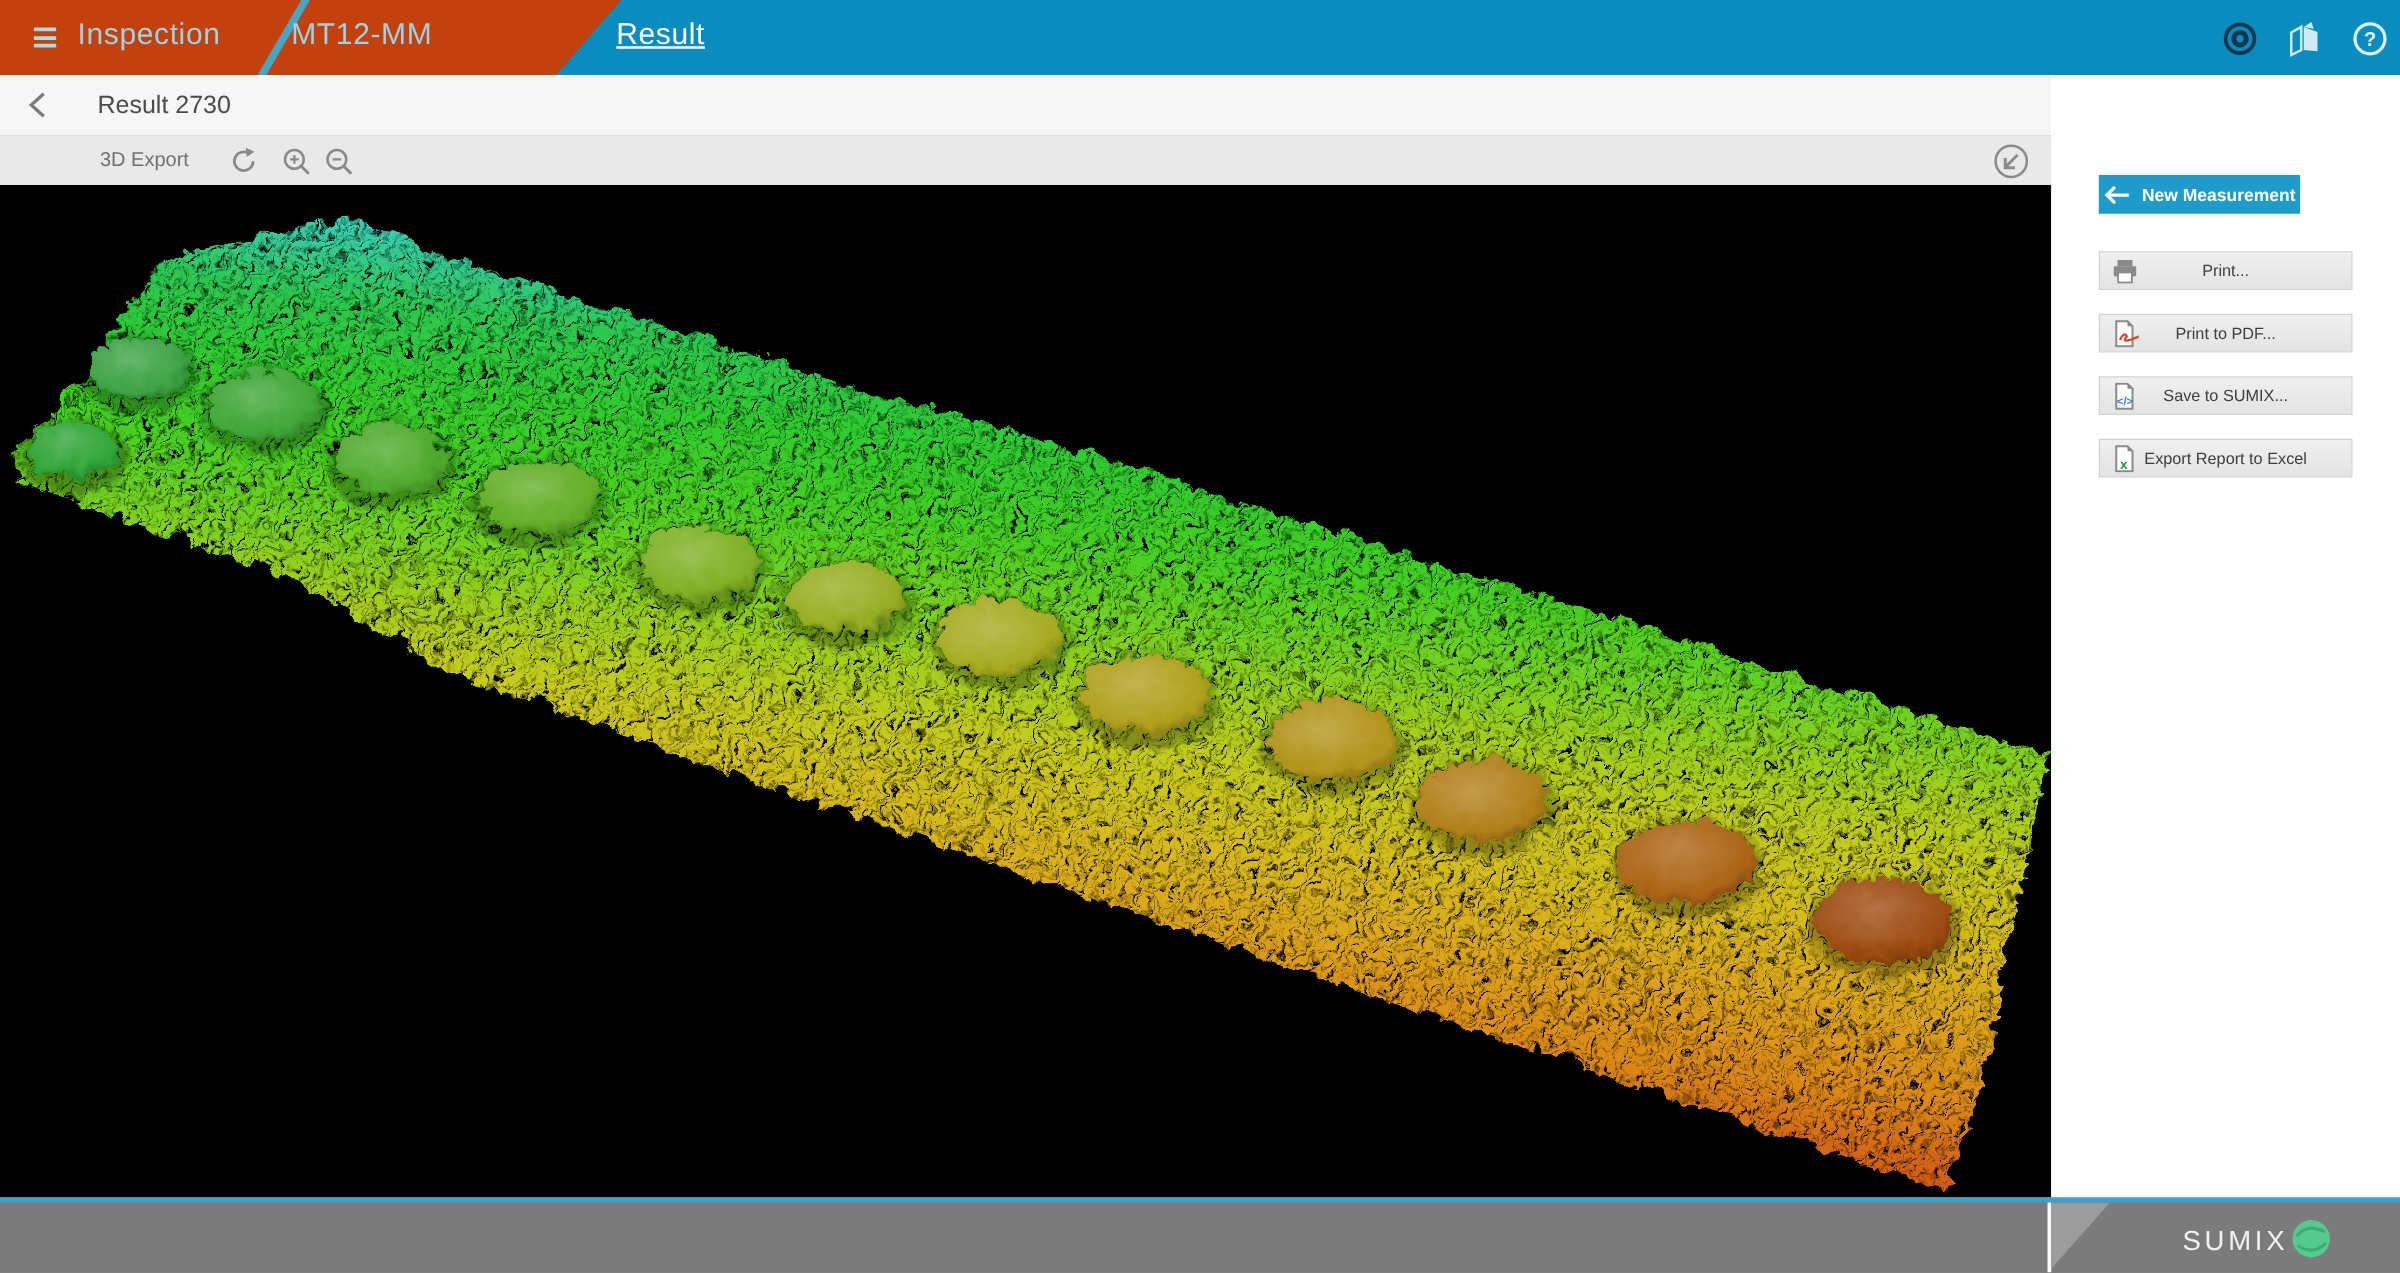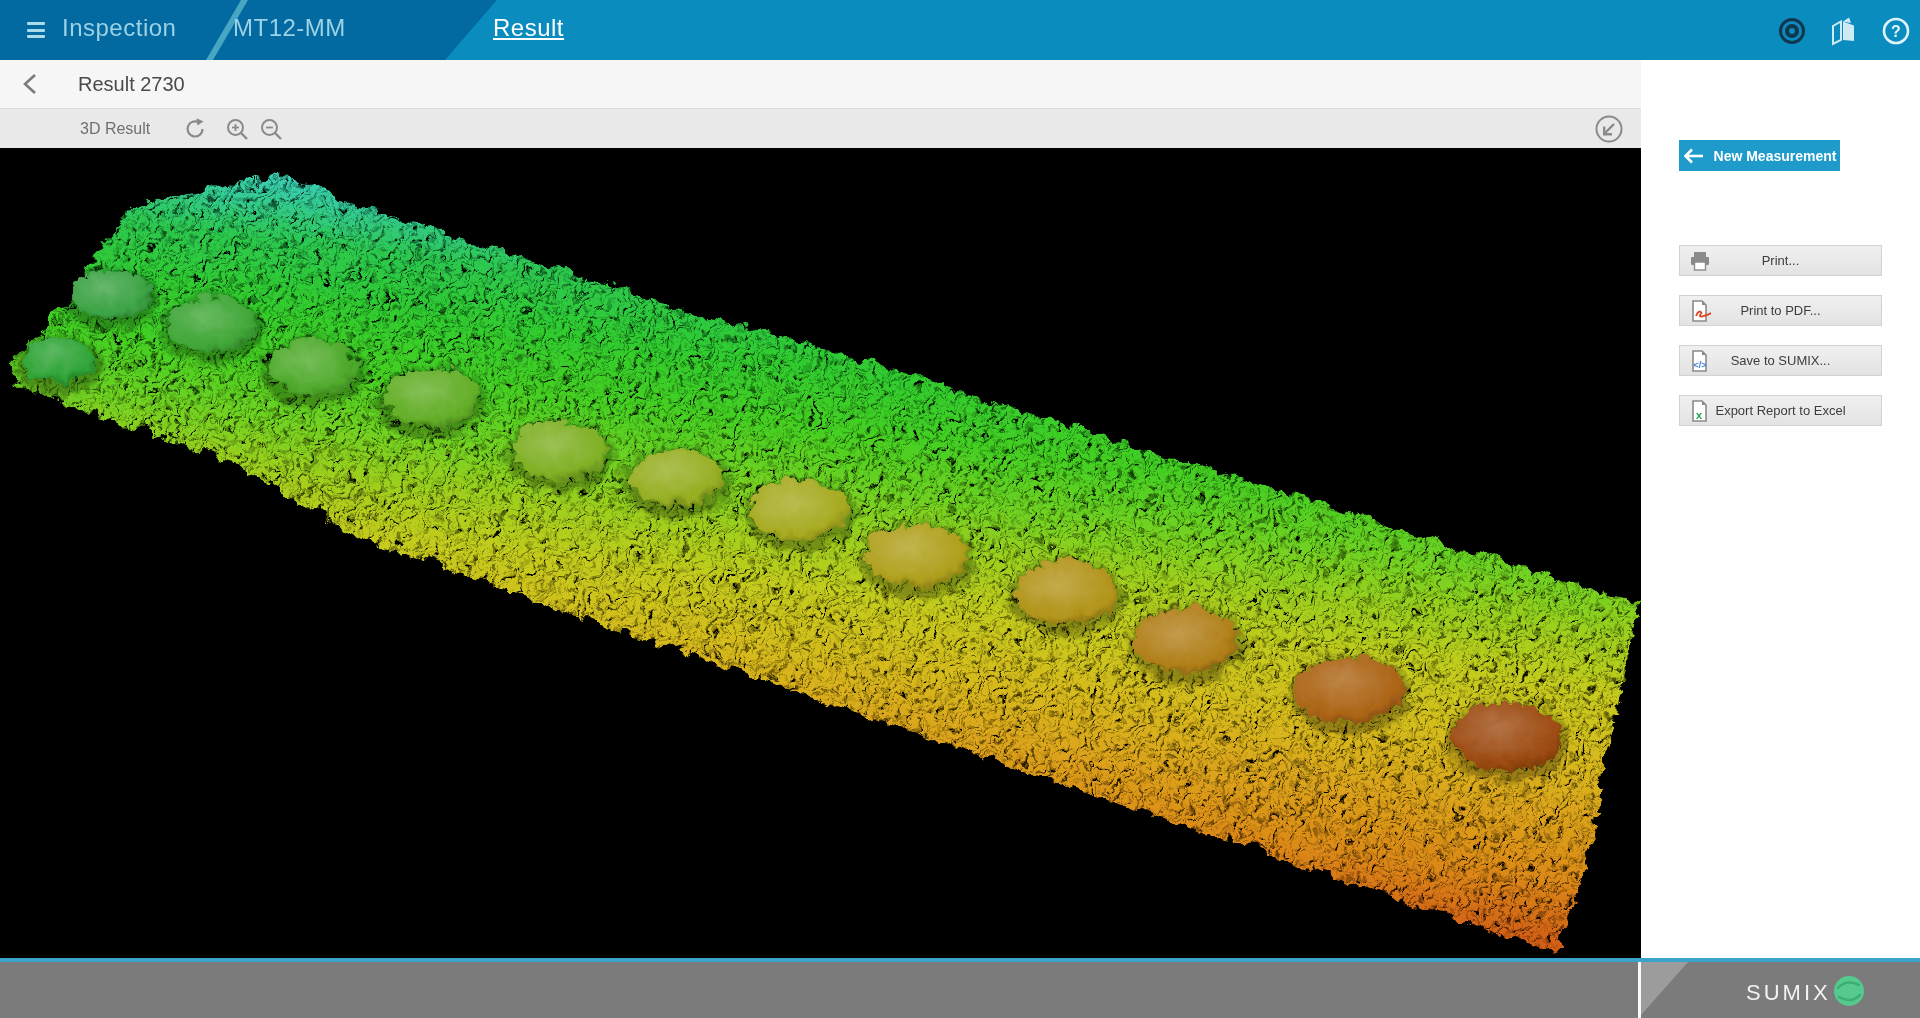"Inspection" .topbar { background: #0369a1 -> #c2410c }
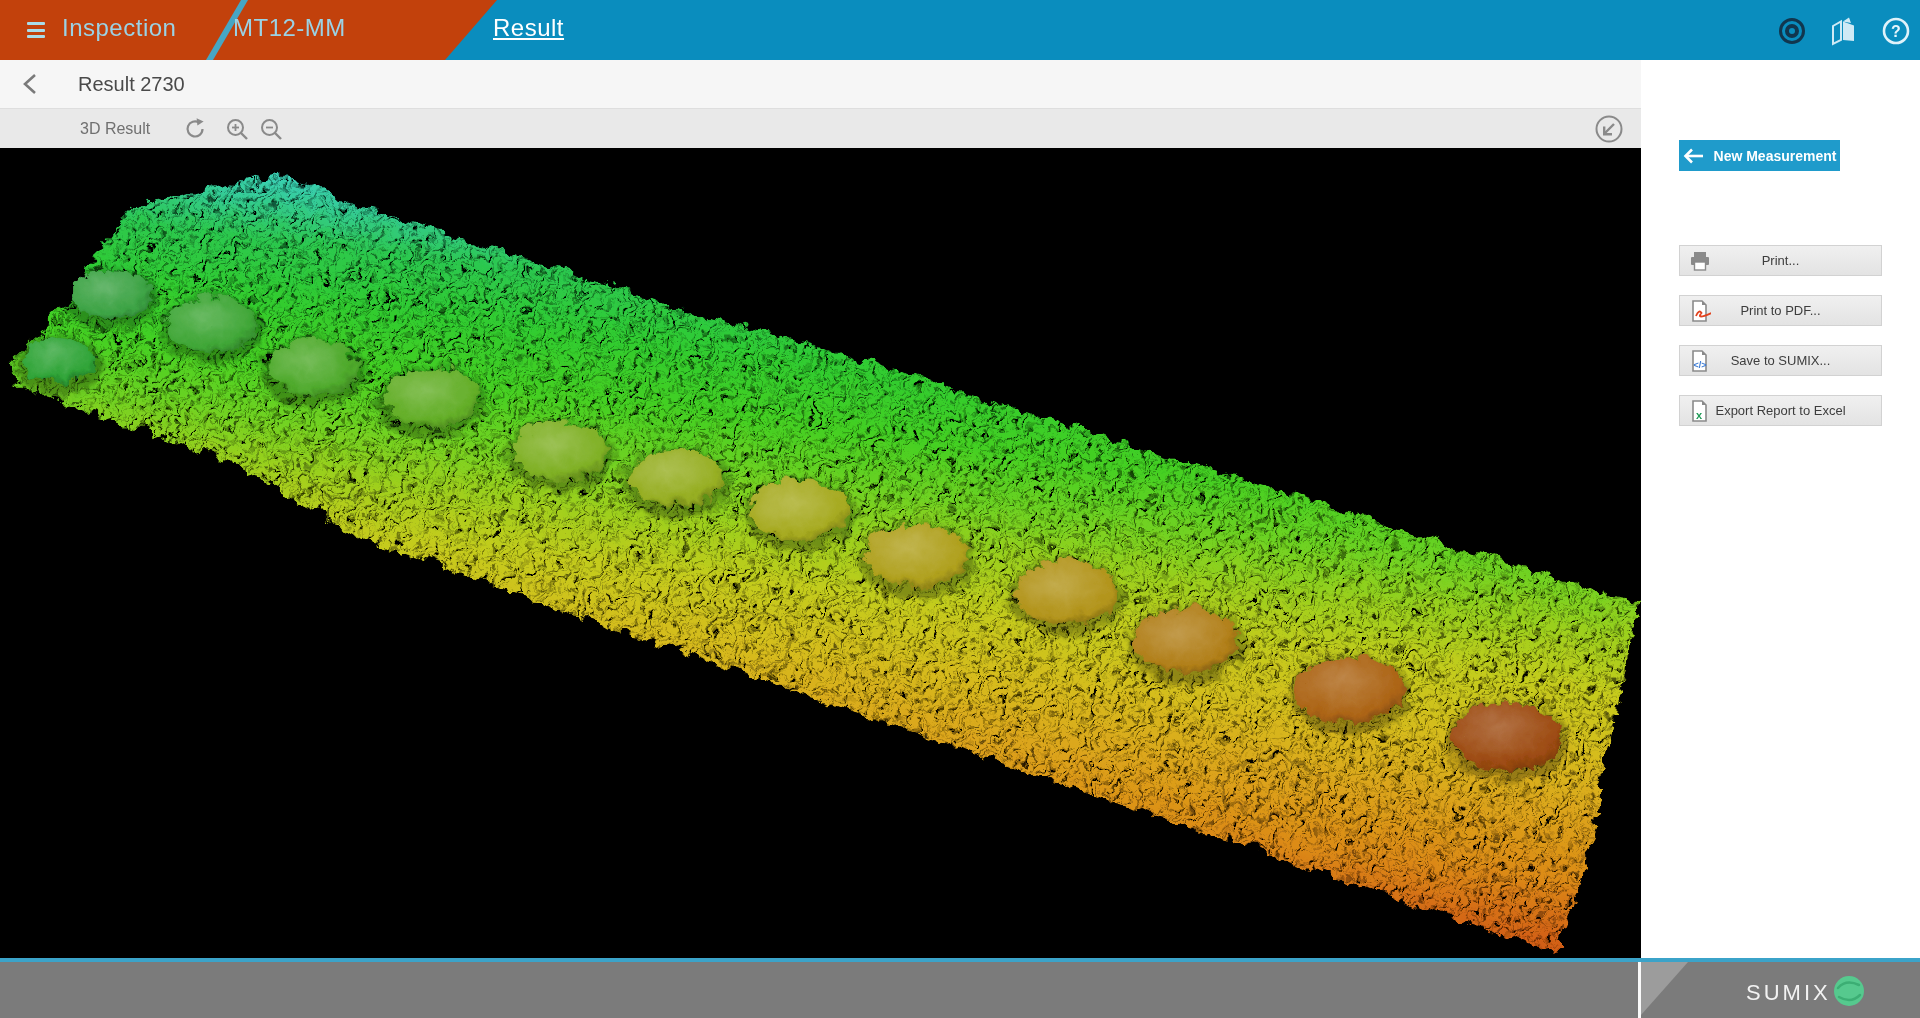"3D Result" div.view-label { text: Result -> Export }
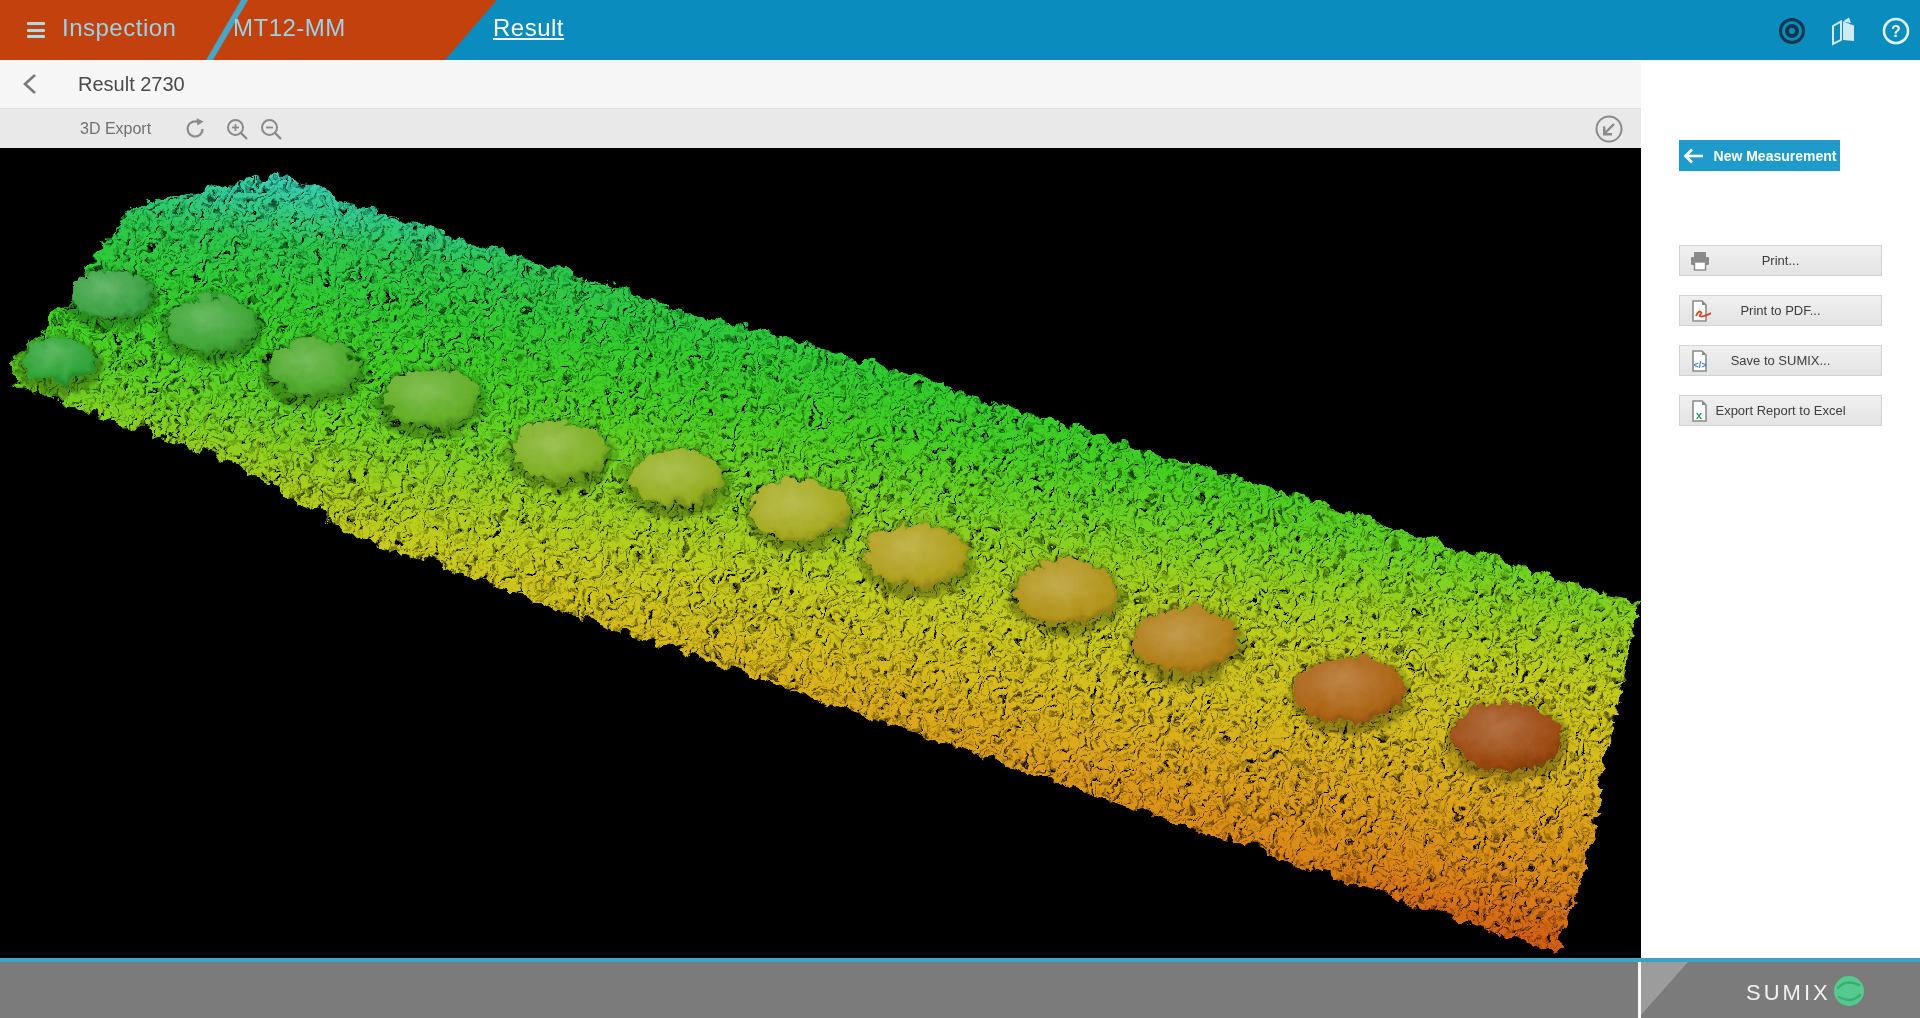"Print..." .btn-grey { margin-top: 44px -> none }
